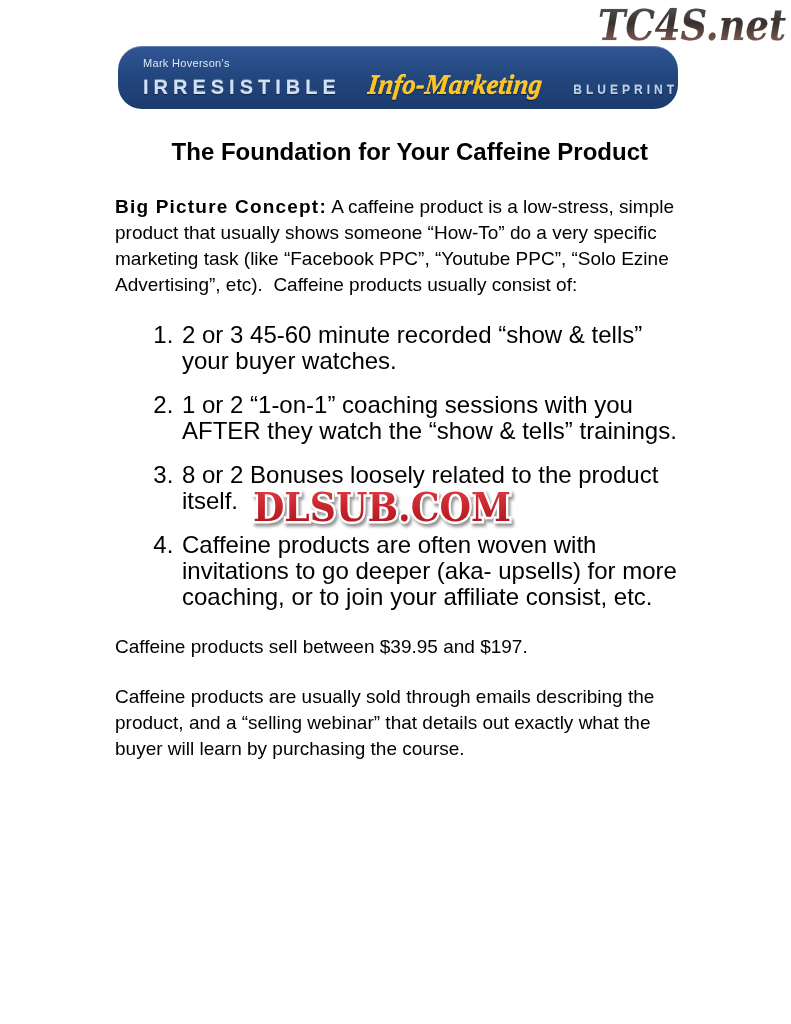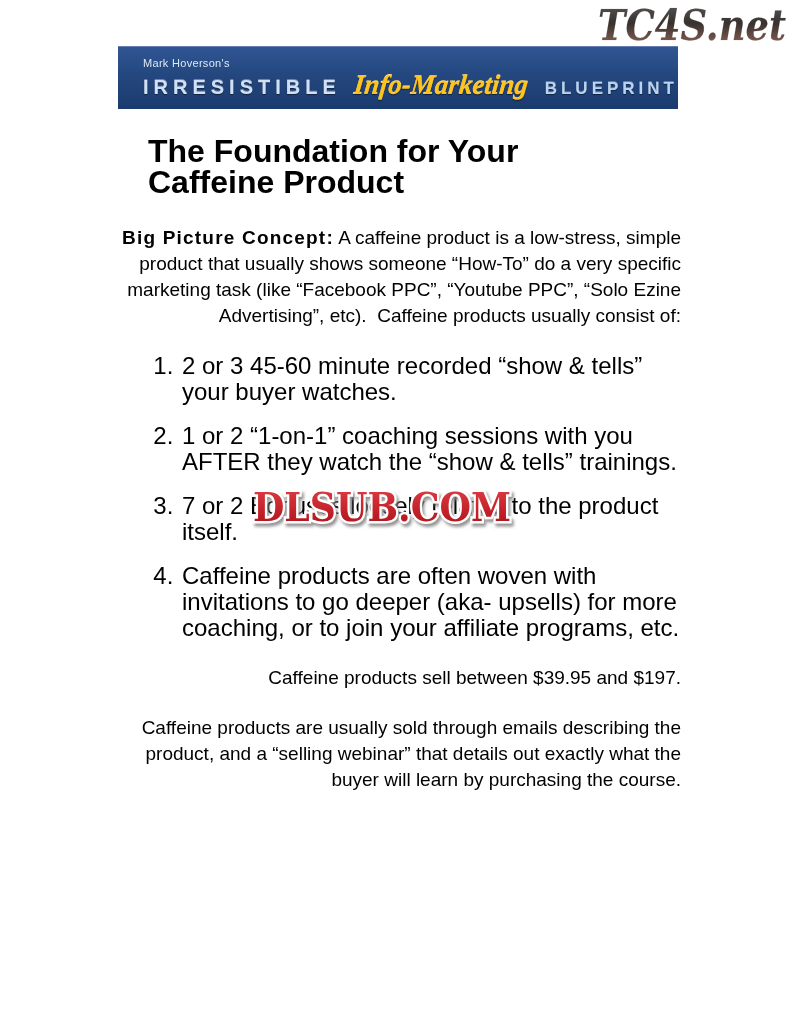"Mark Hoverson's" .banner { border-radius: none -> 24px }
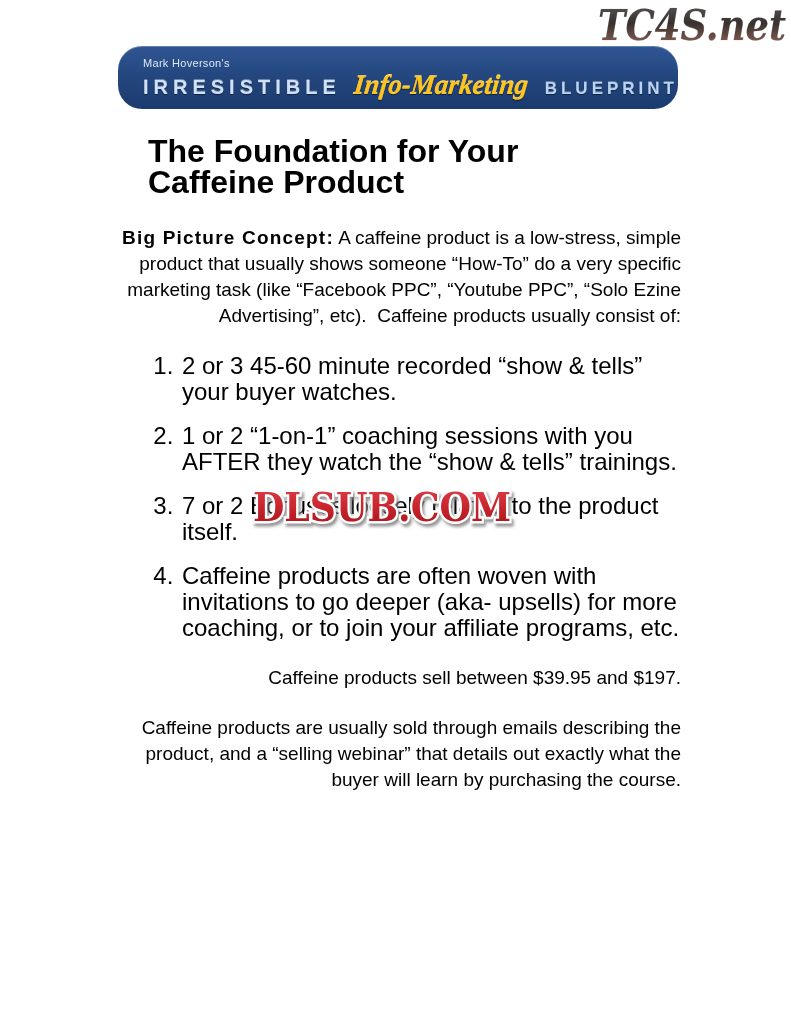"BLUEPRINT" .banner .w-blueprint { font-size: 17px -> 12px }
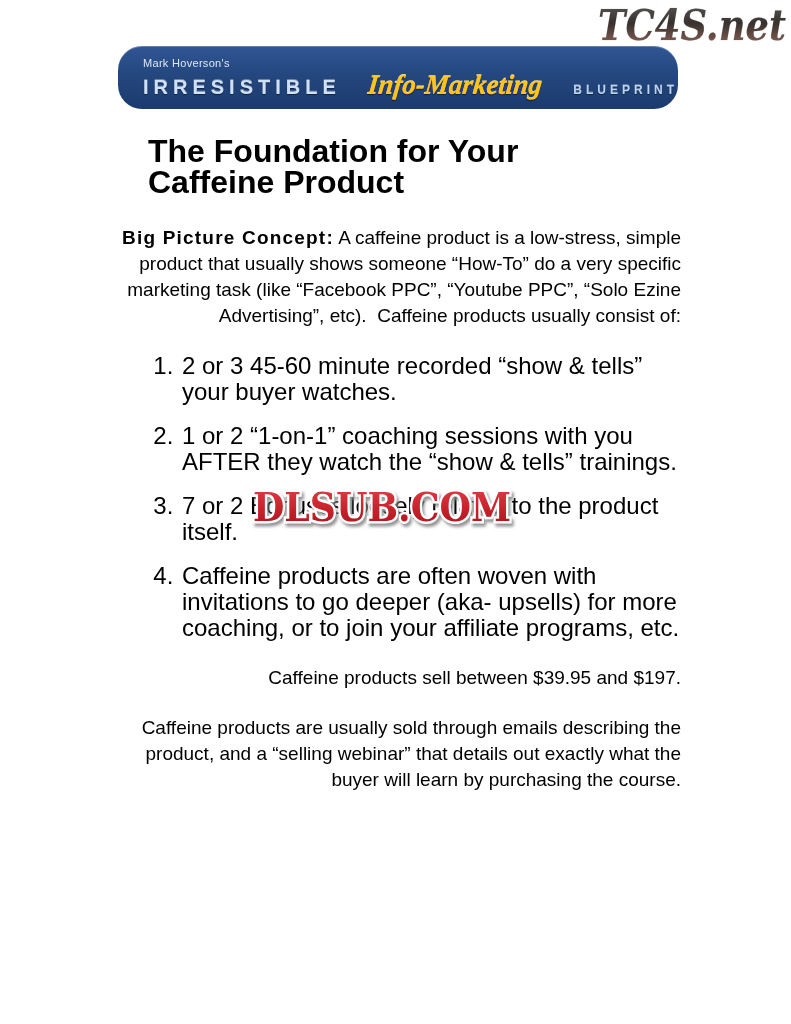"The Foundation for Your Caffeine" .doc-title { font-size: 32px -> 24px; text-align: left -> right }
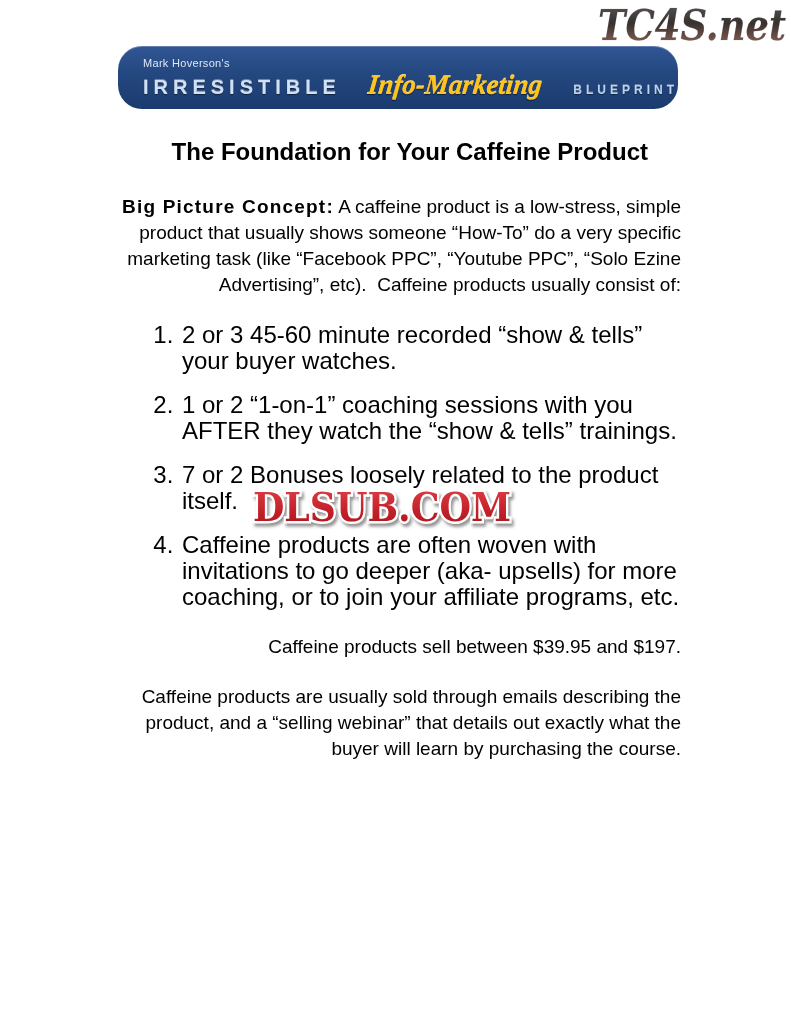"Big Picture Concept: A caffeine" .content p { text-align: right -> none }
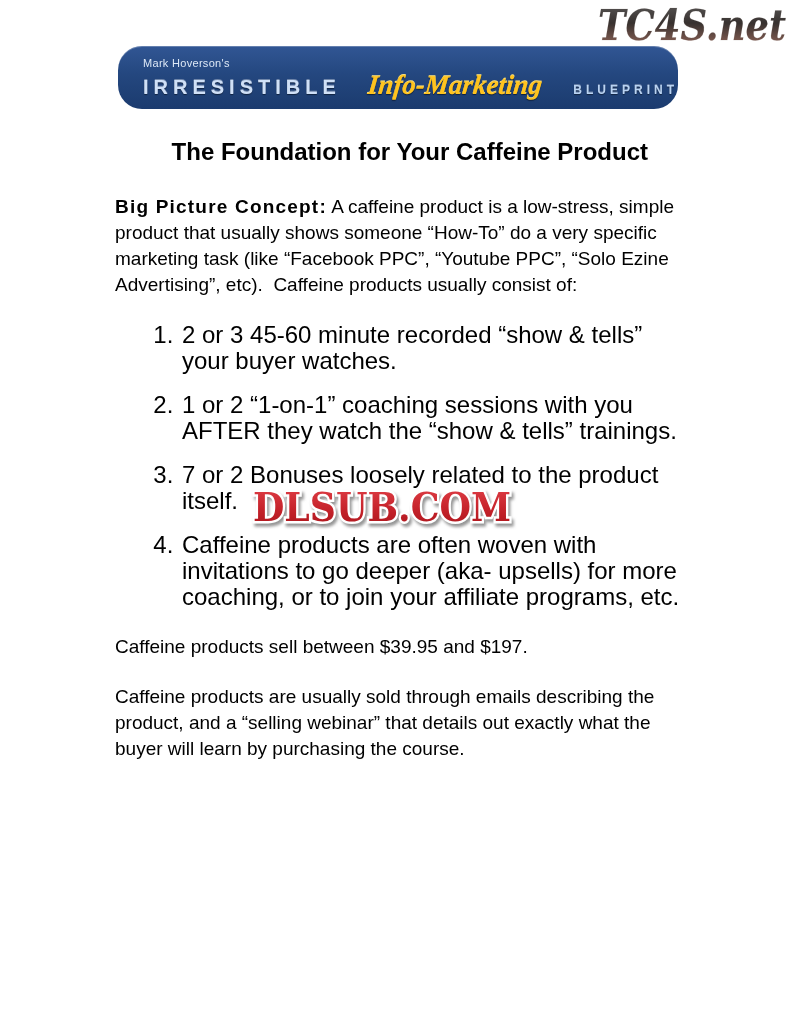"7 or 2 Bonuses loosely" li { text: 7 -> 8 }
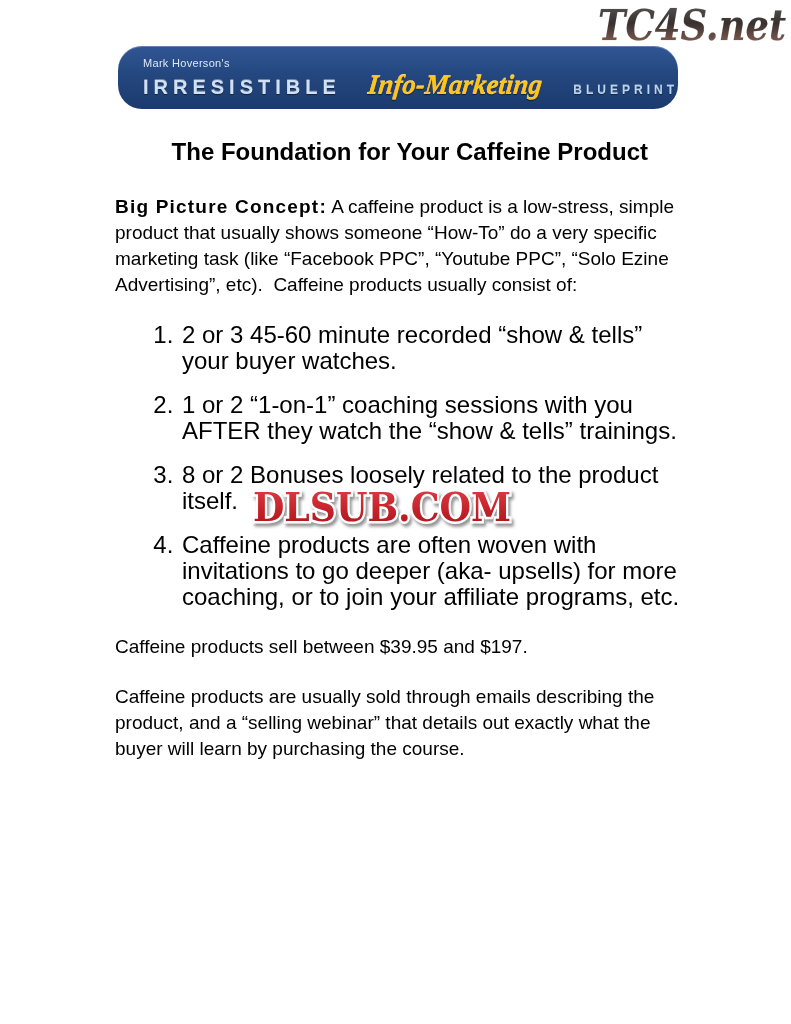"Caffeine products are often woven" li { text: programs -> consist }
